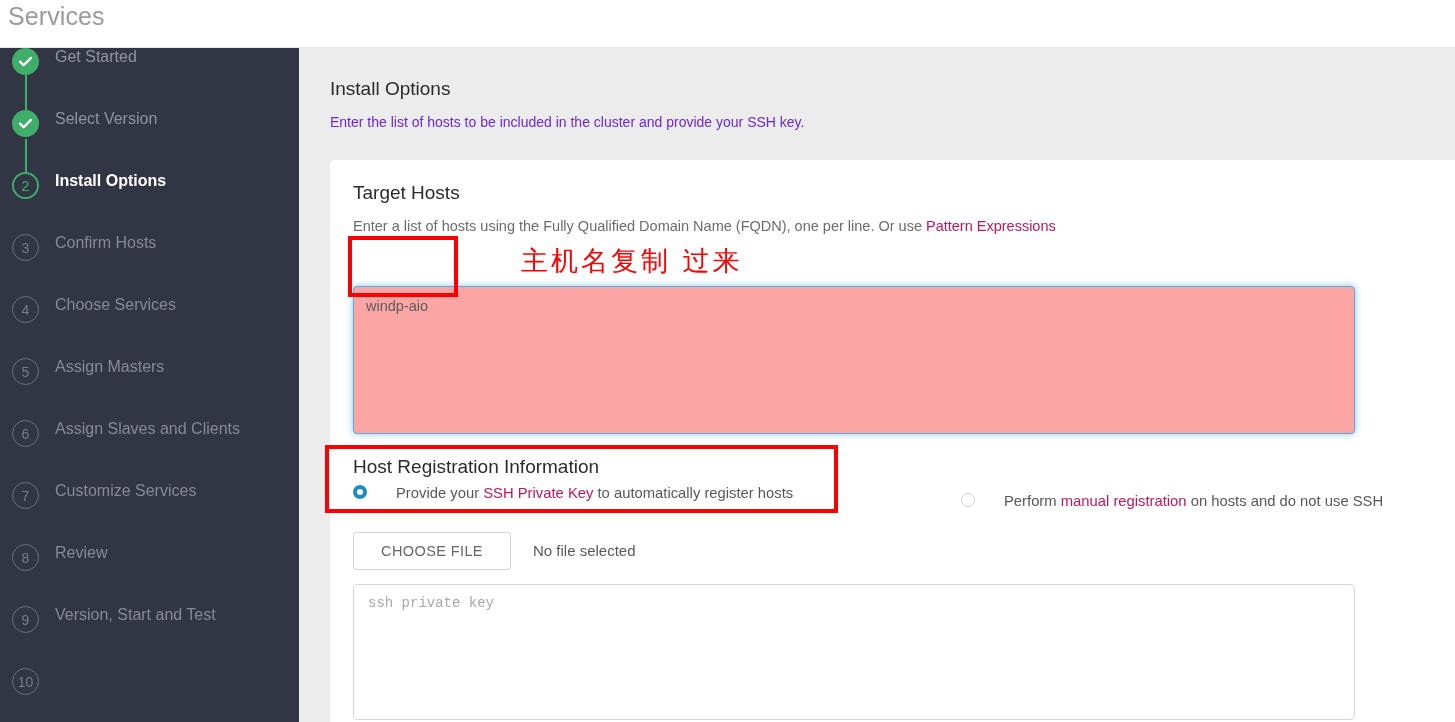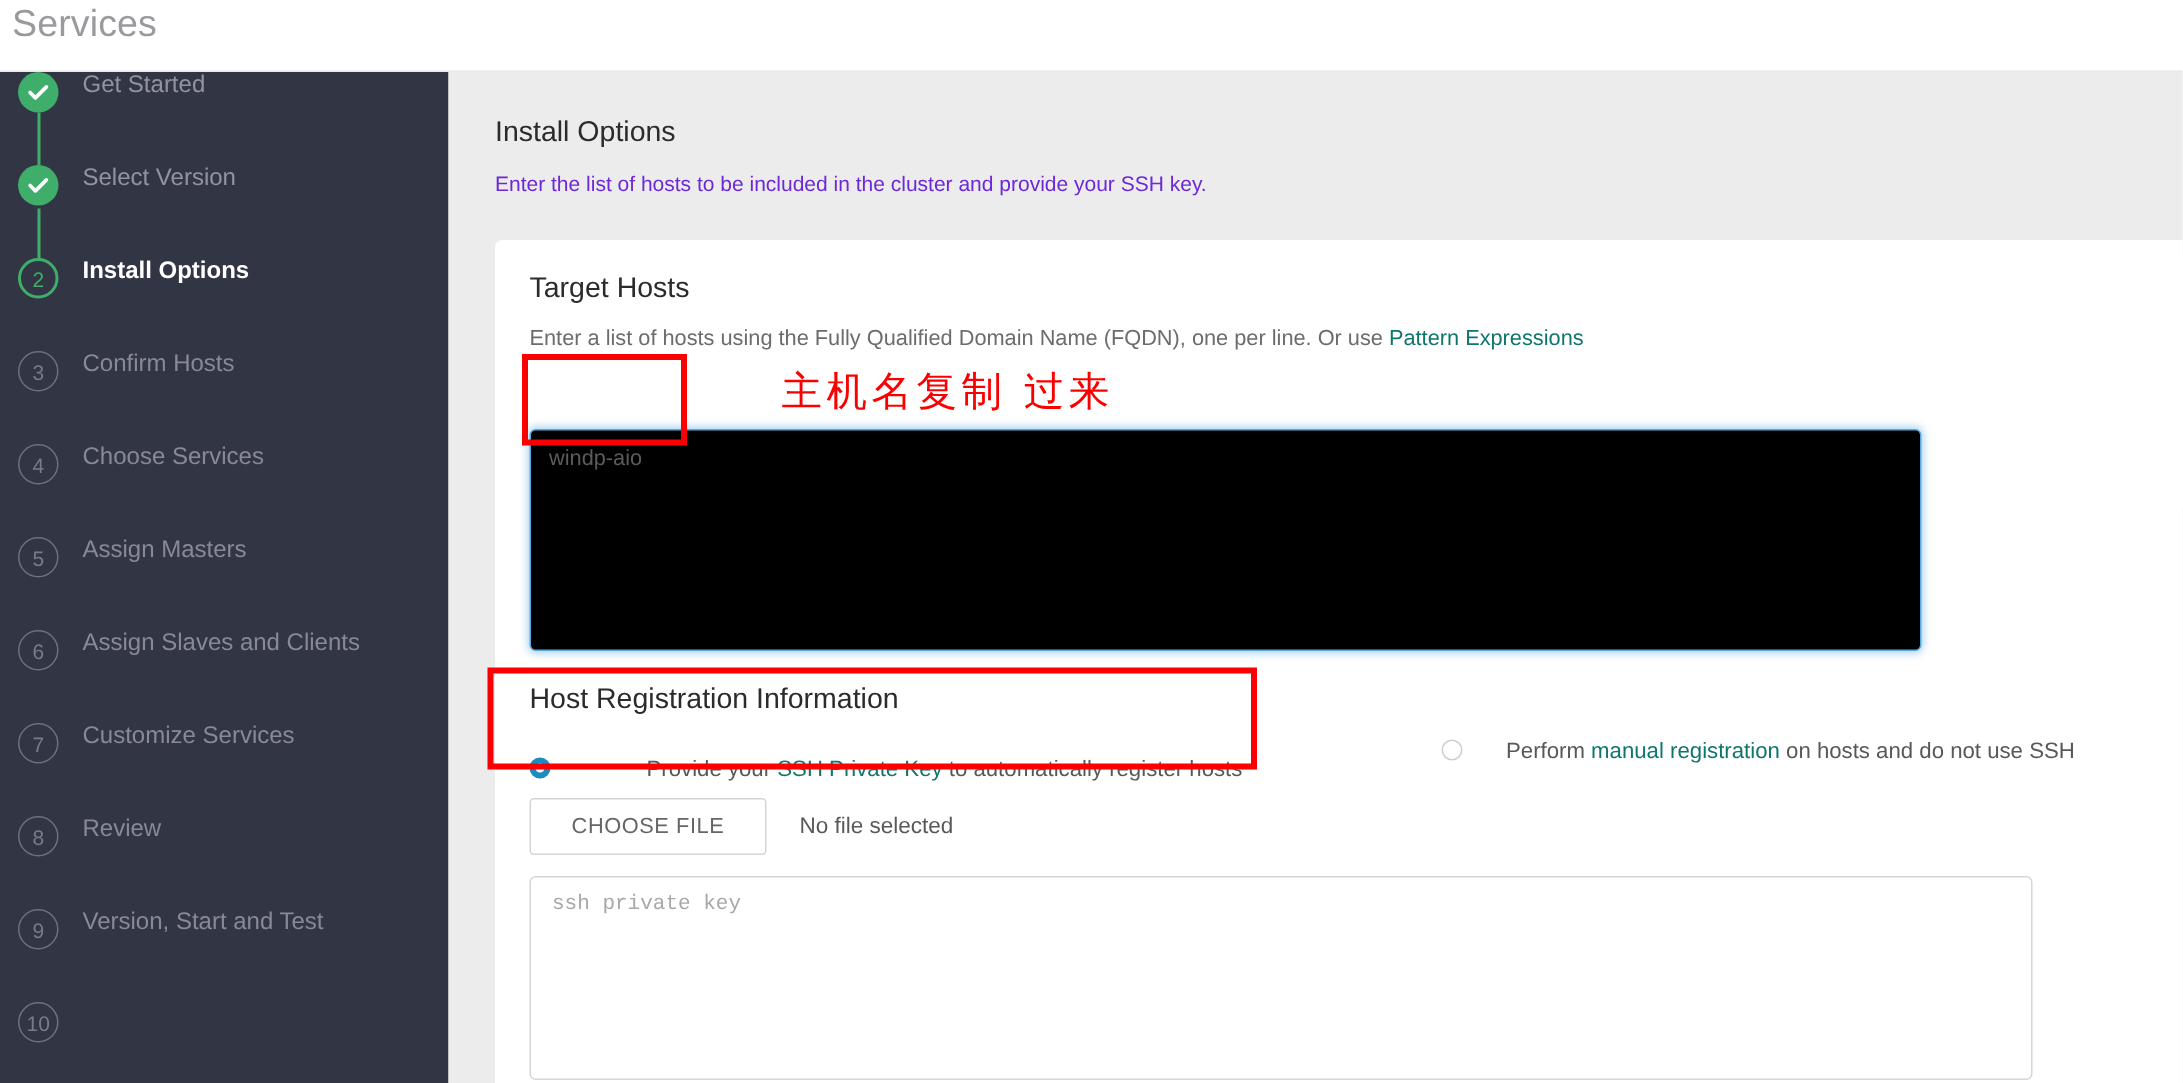"Pattern Expressions" .link { color: #0f766e -> #be185d }
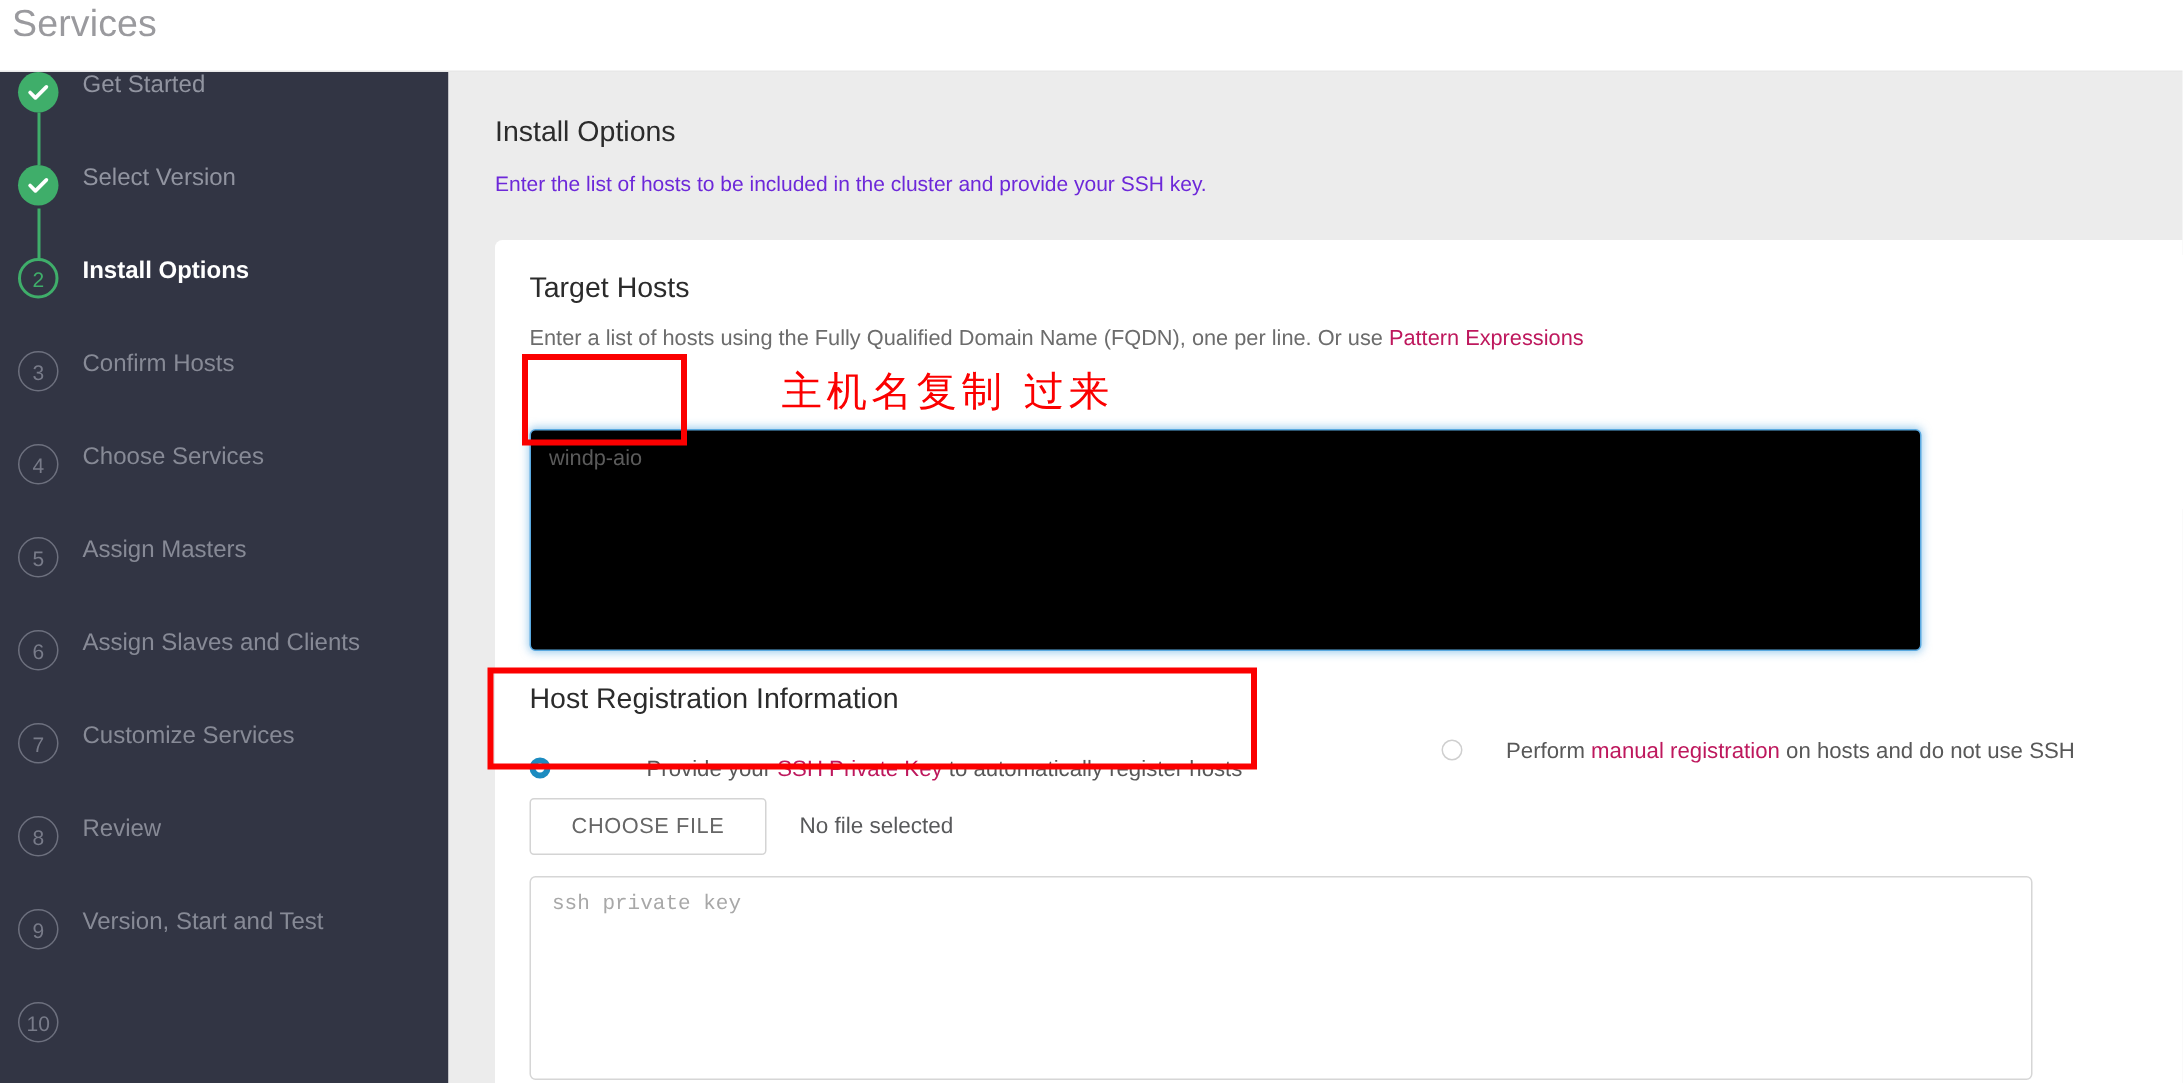"windp-aio" .hosts-textarea { background: #000000 -> #fca5a5; width: 928px -> 1002px }
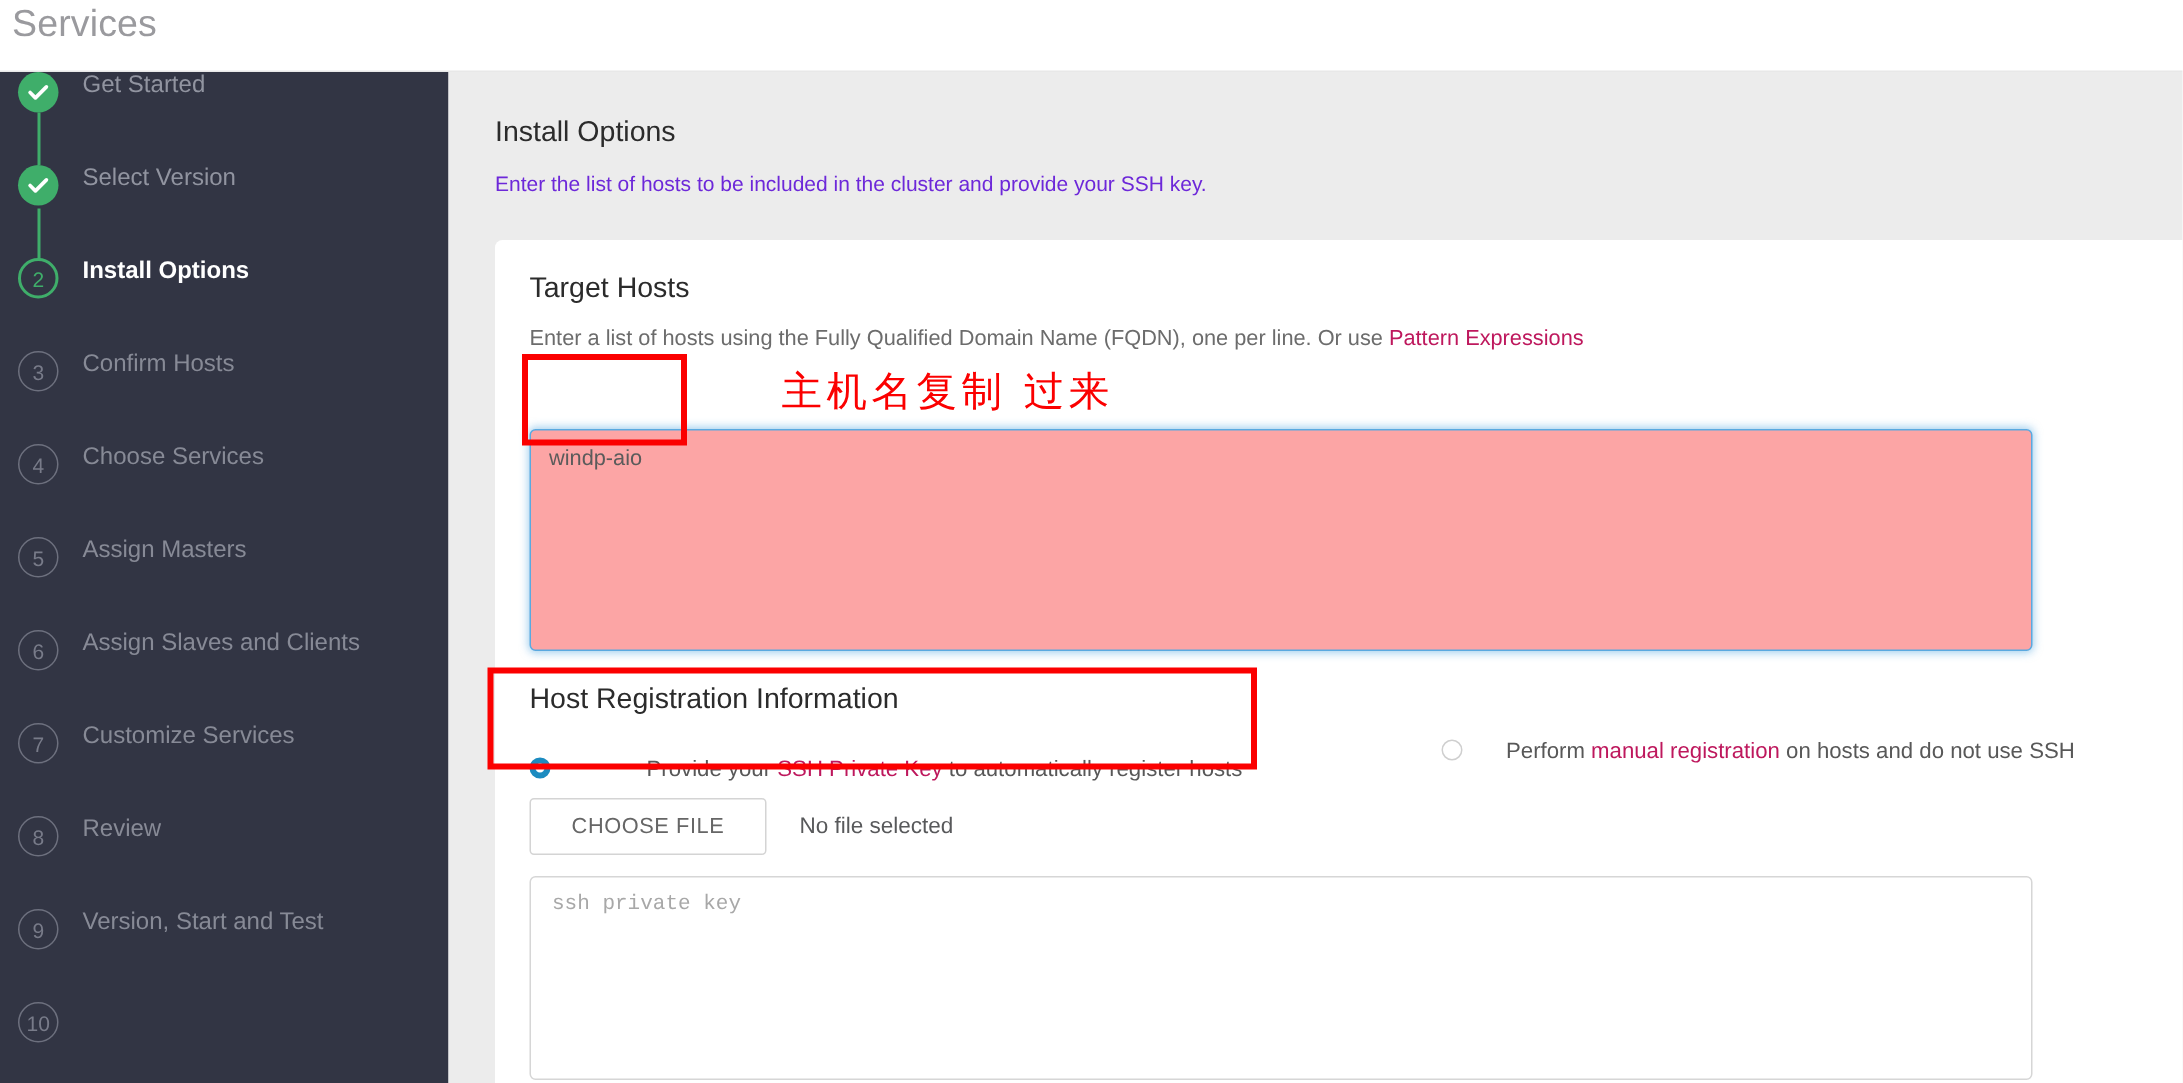"Provide your SSH Private Key" div.radio-row { gap: 35px -> none; top: 342px -> 322px }
